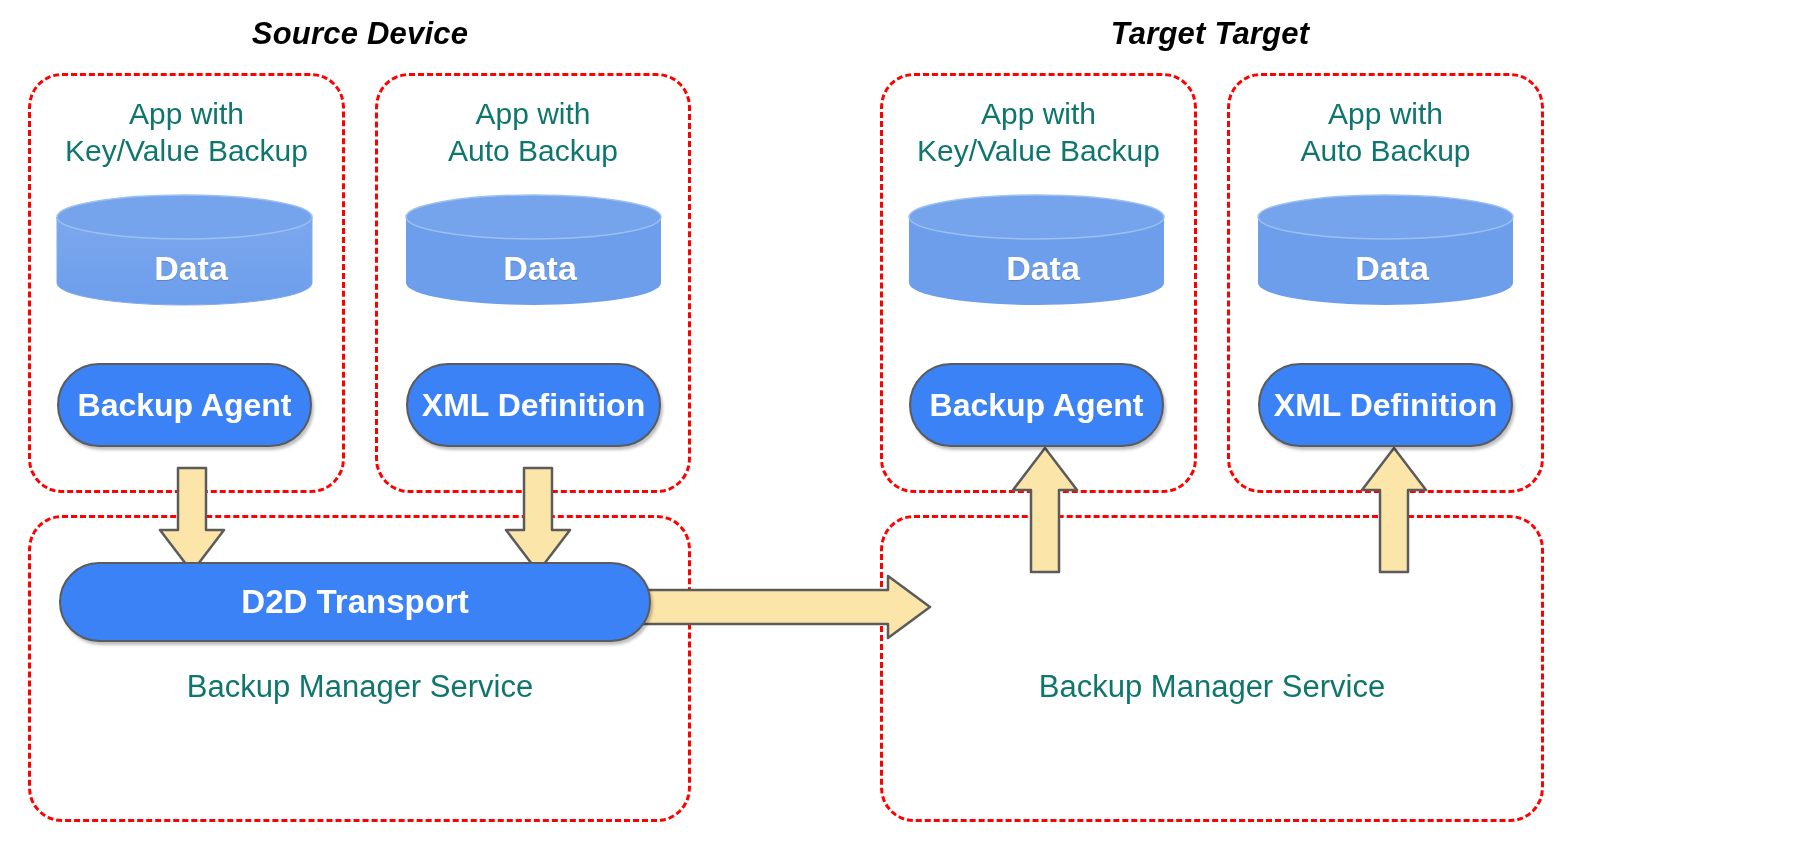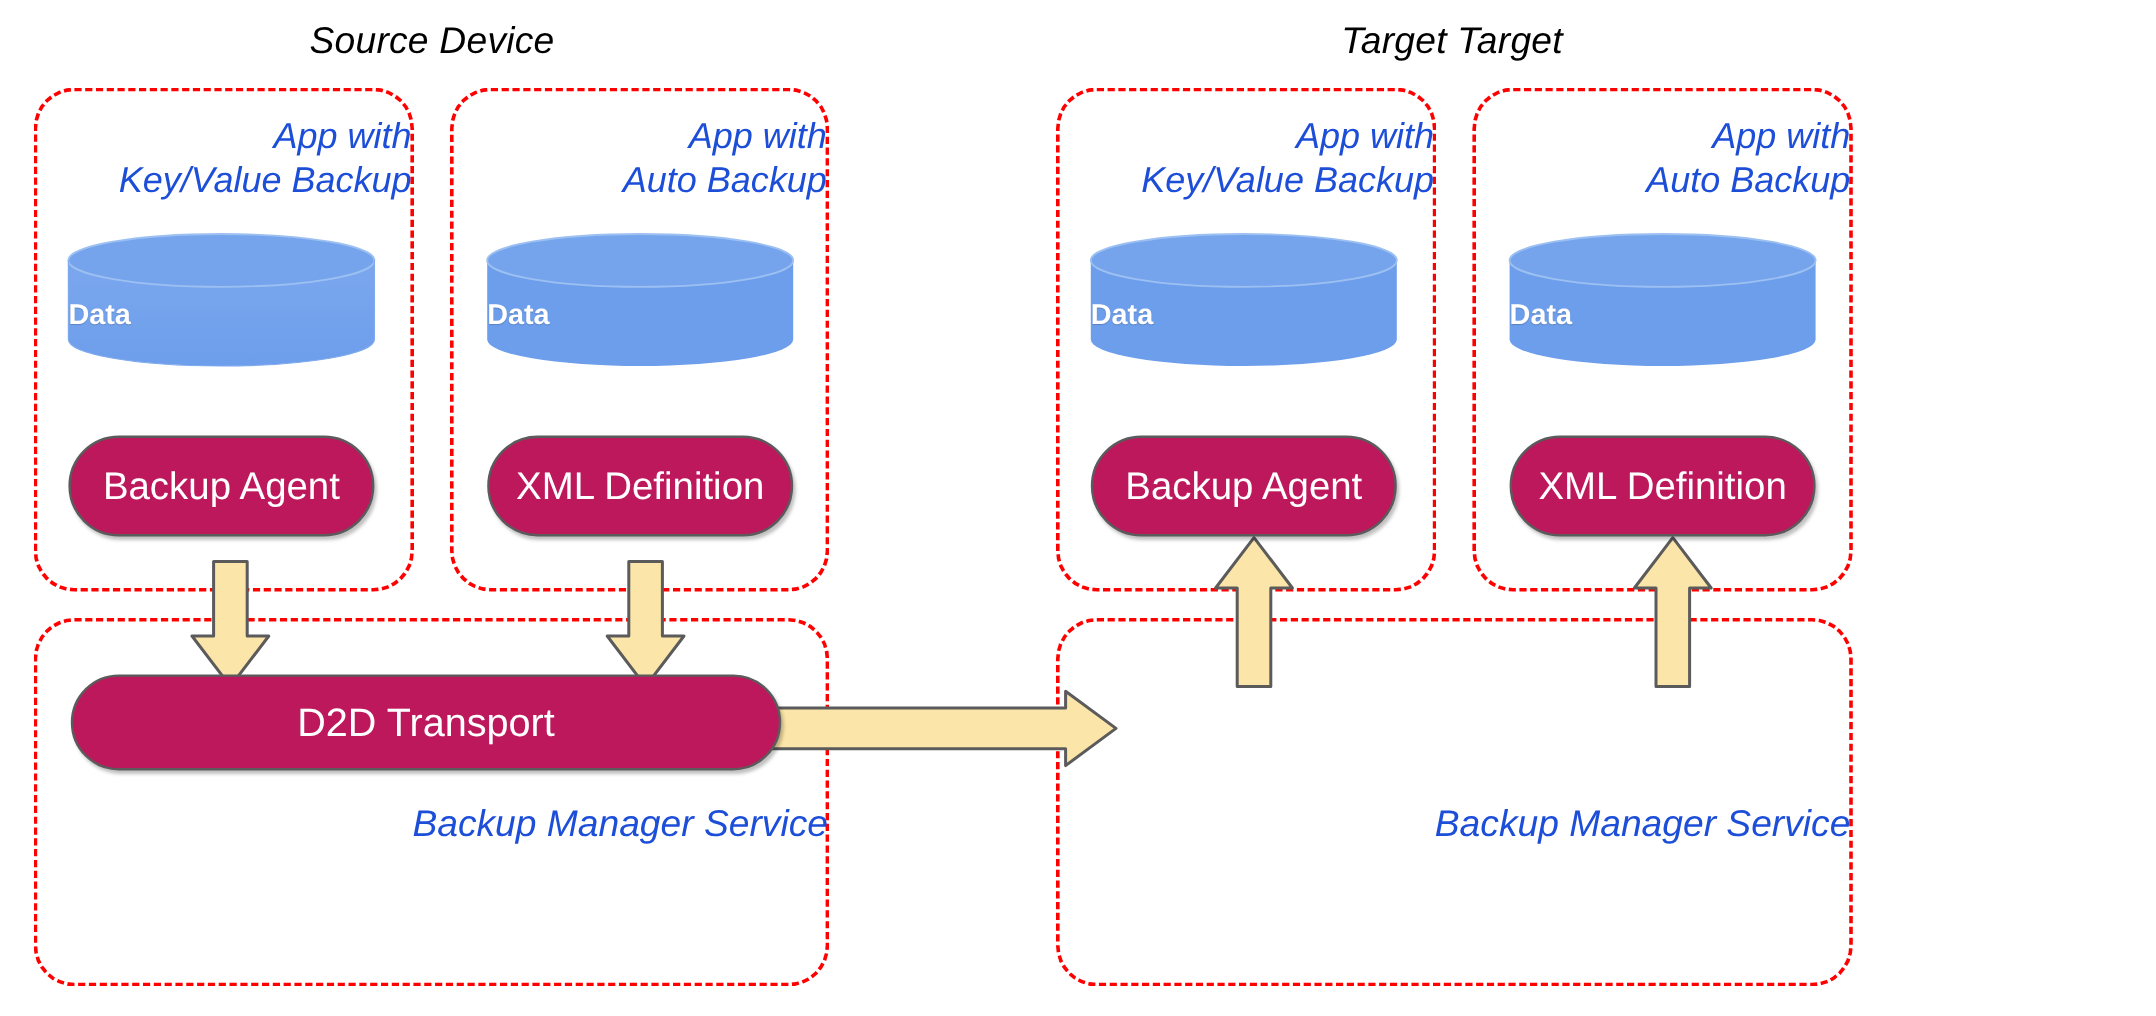"Source Device" .device-title { font-weight: 400 -> 700 }
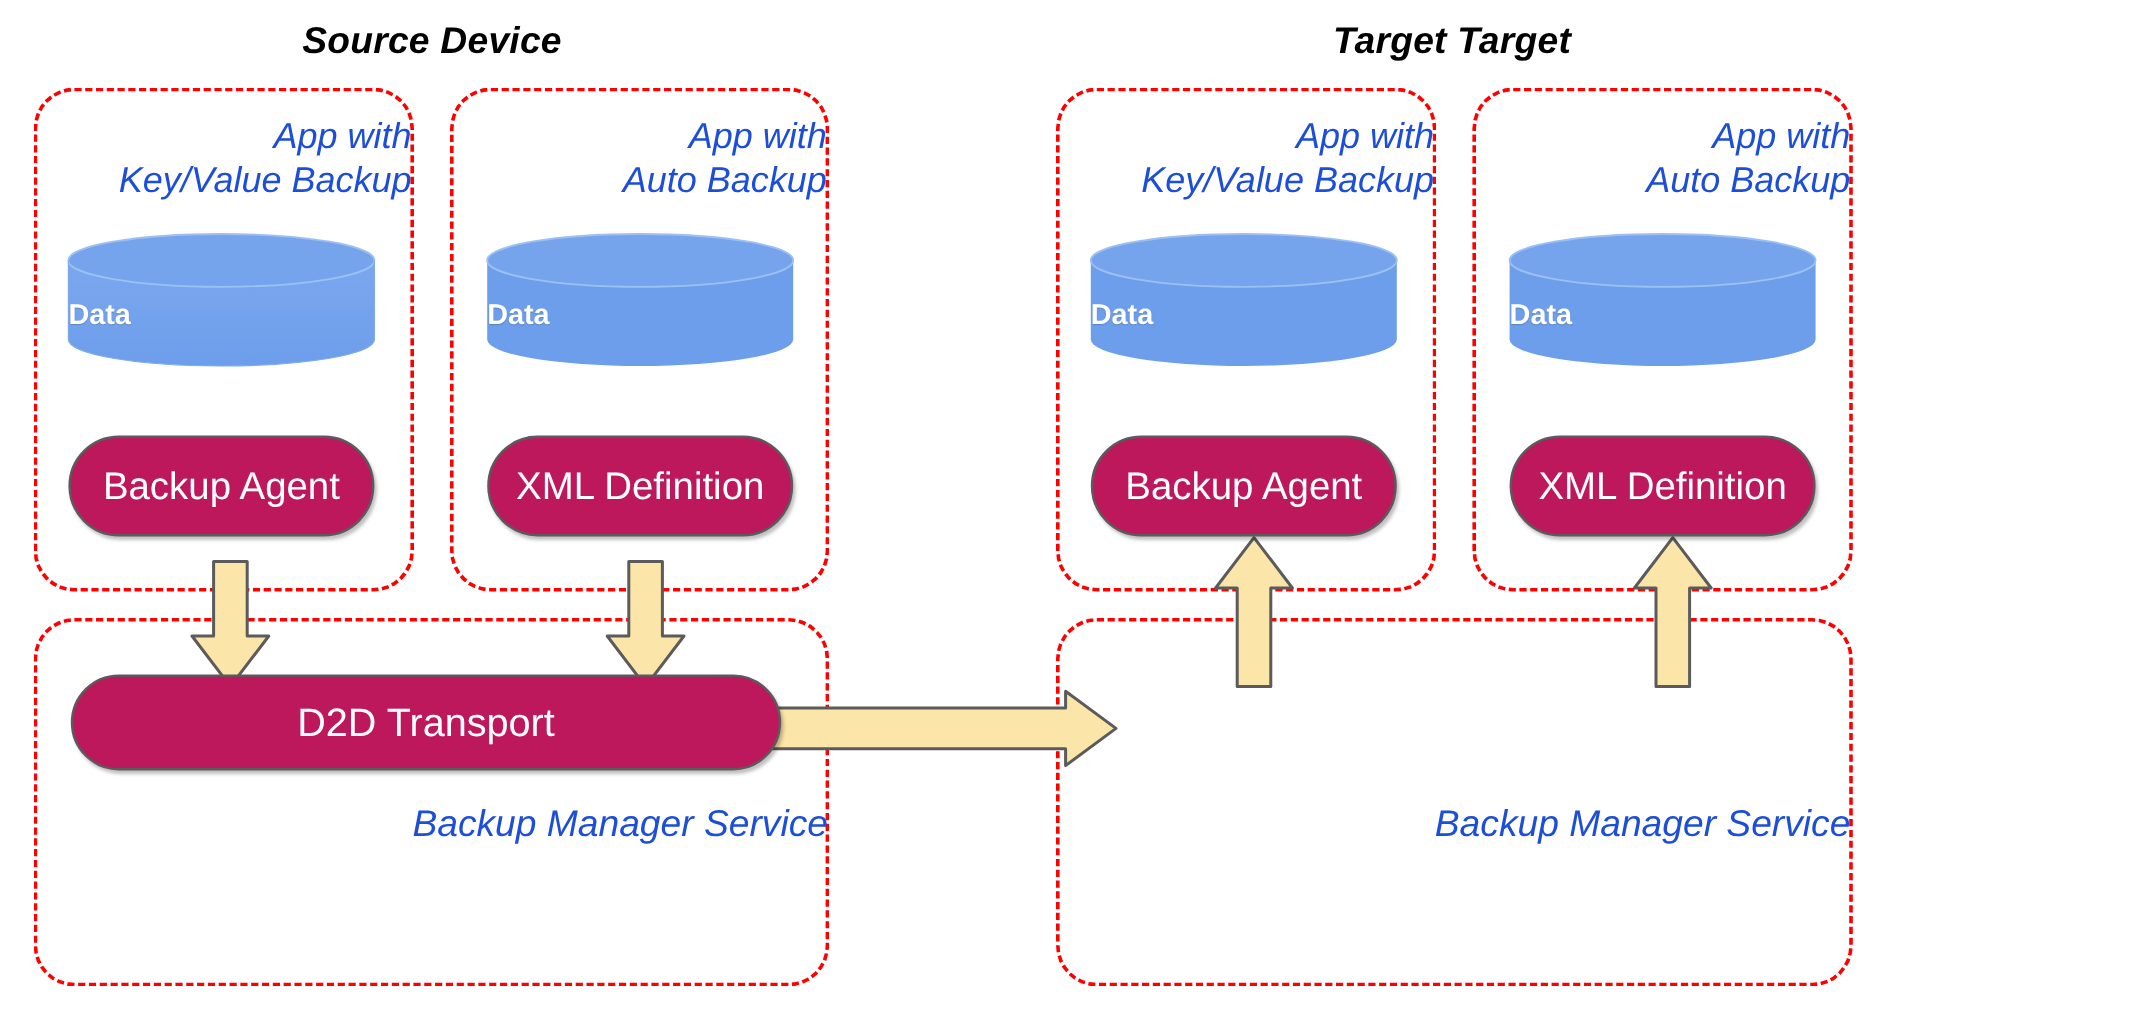"App with" .app-label { color: #1d4ed8 -> #0f766e; font-style: italic -> none; text-align: right -> center }
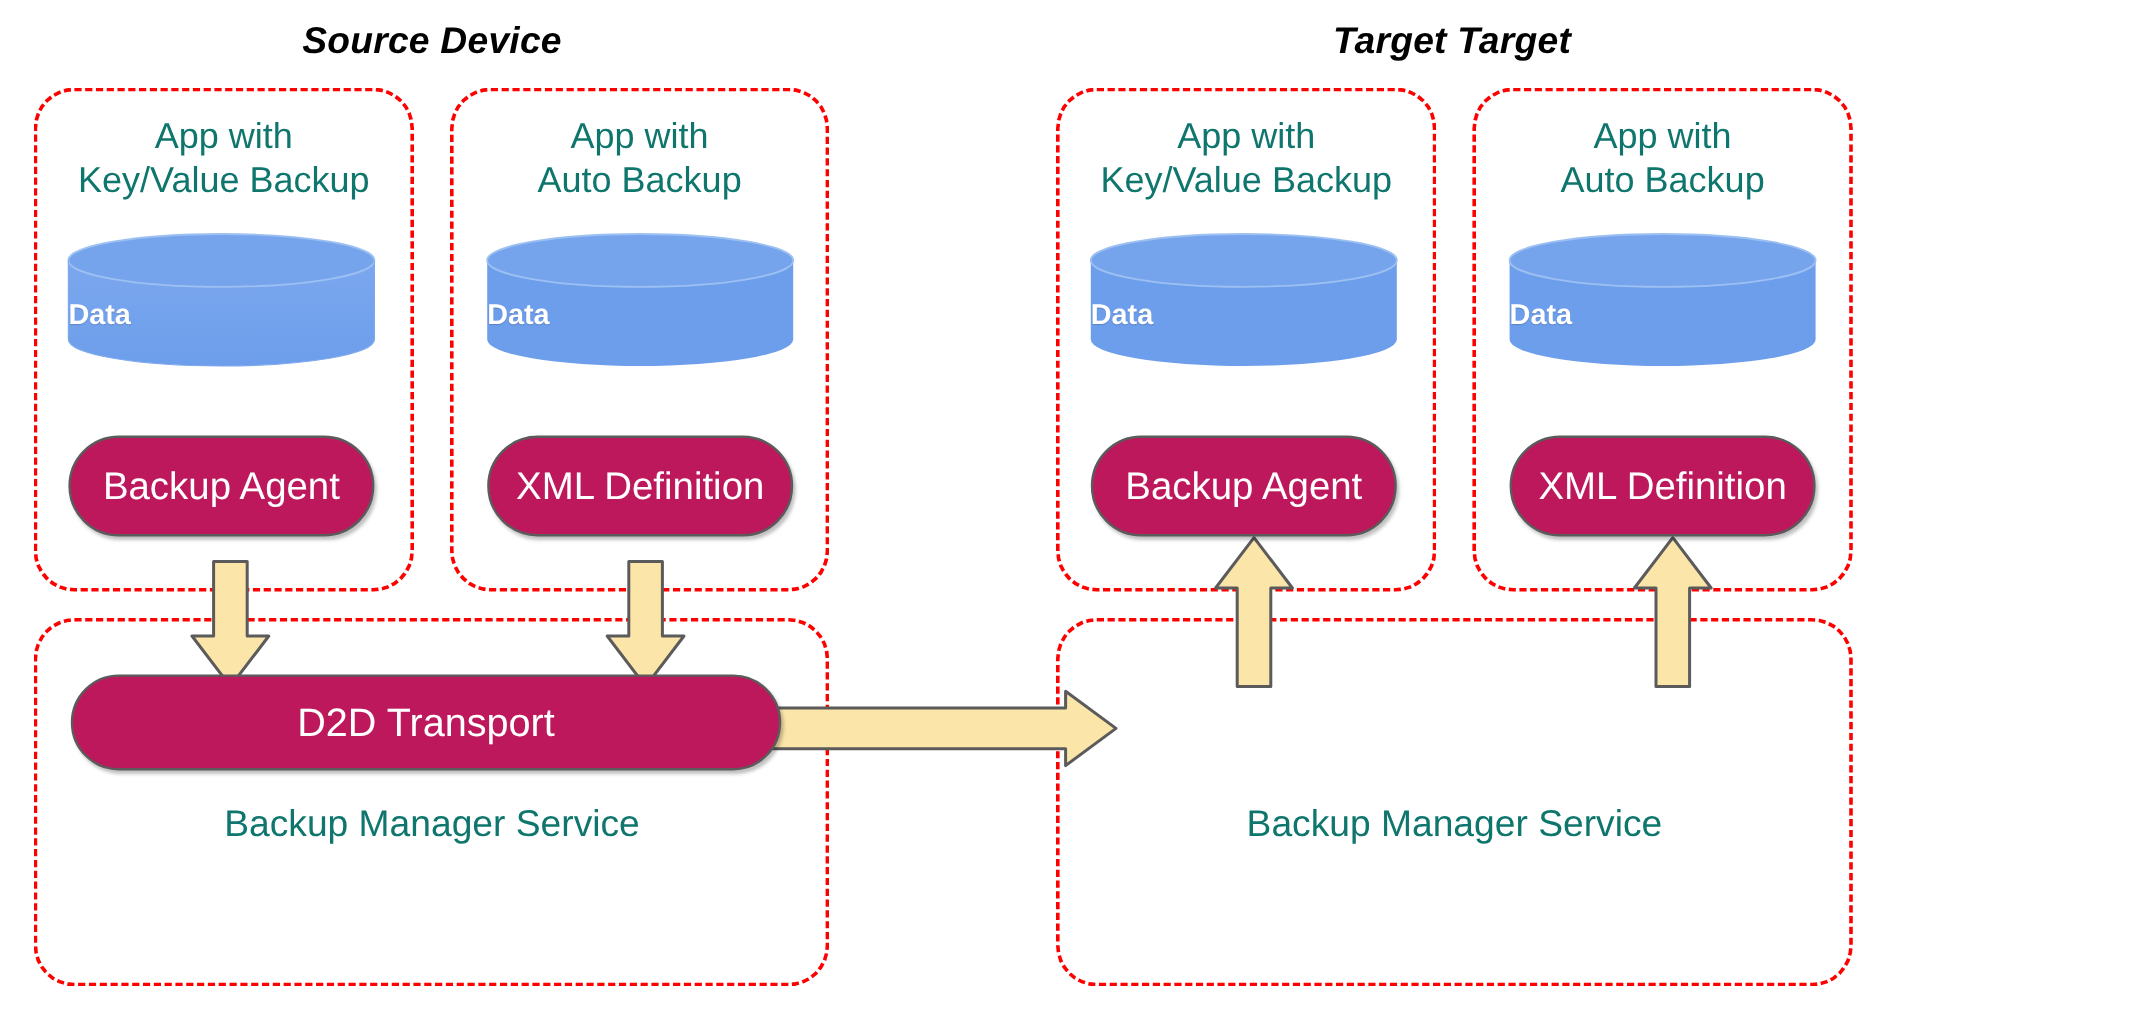"Data" .cyl .cyl-text { font-size: 24px -> 34px; padding-left: none -> 13px; text-align: none -> center }
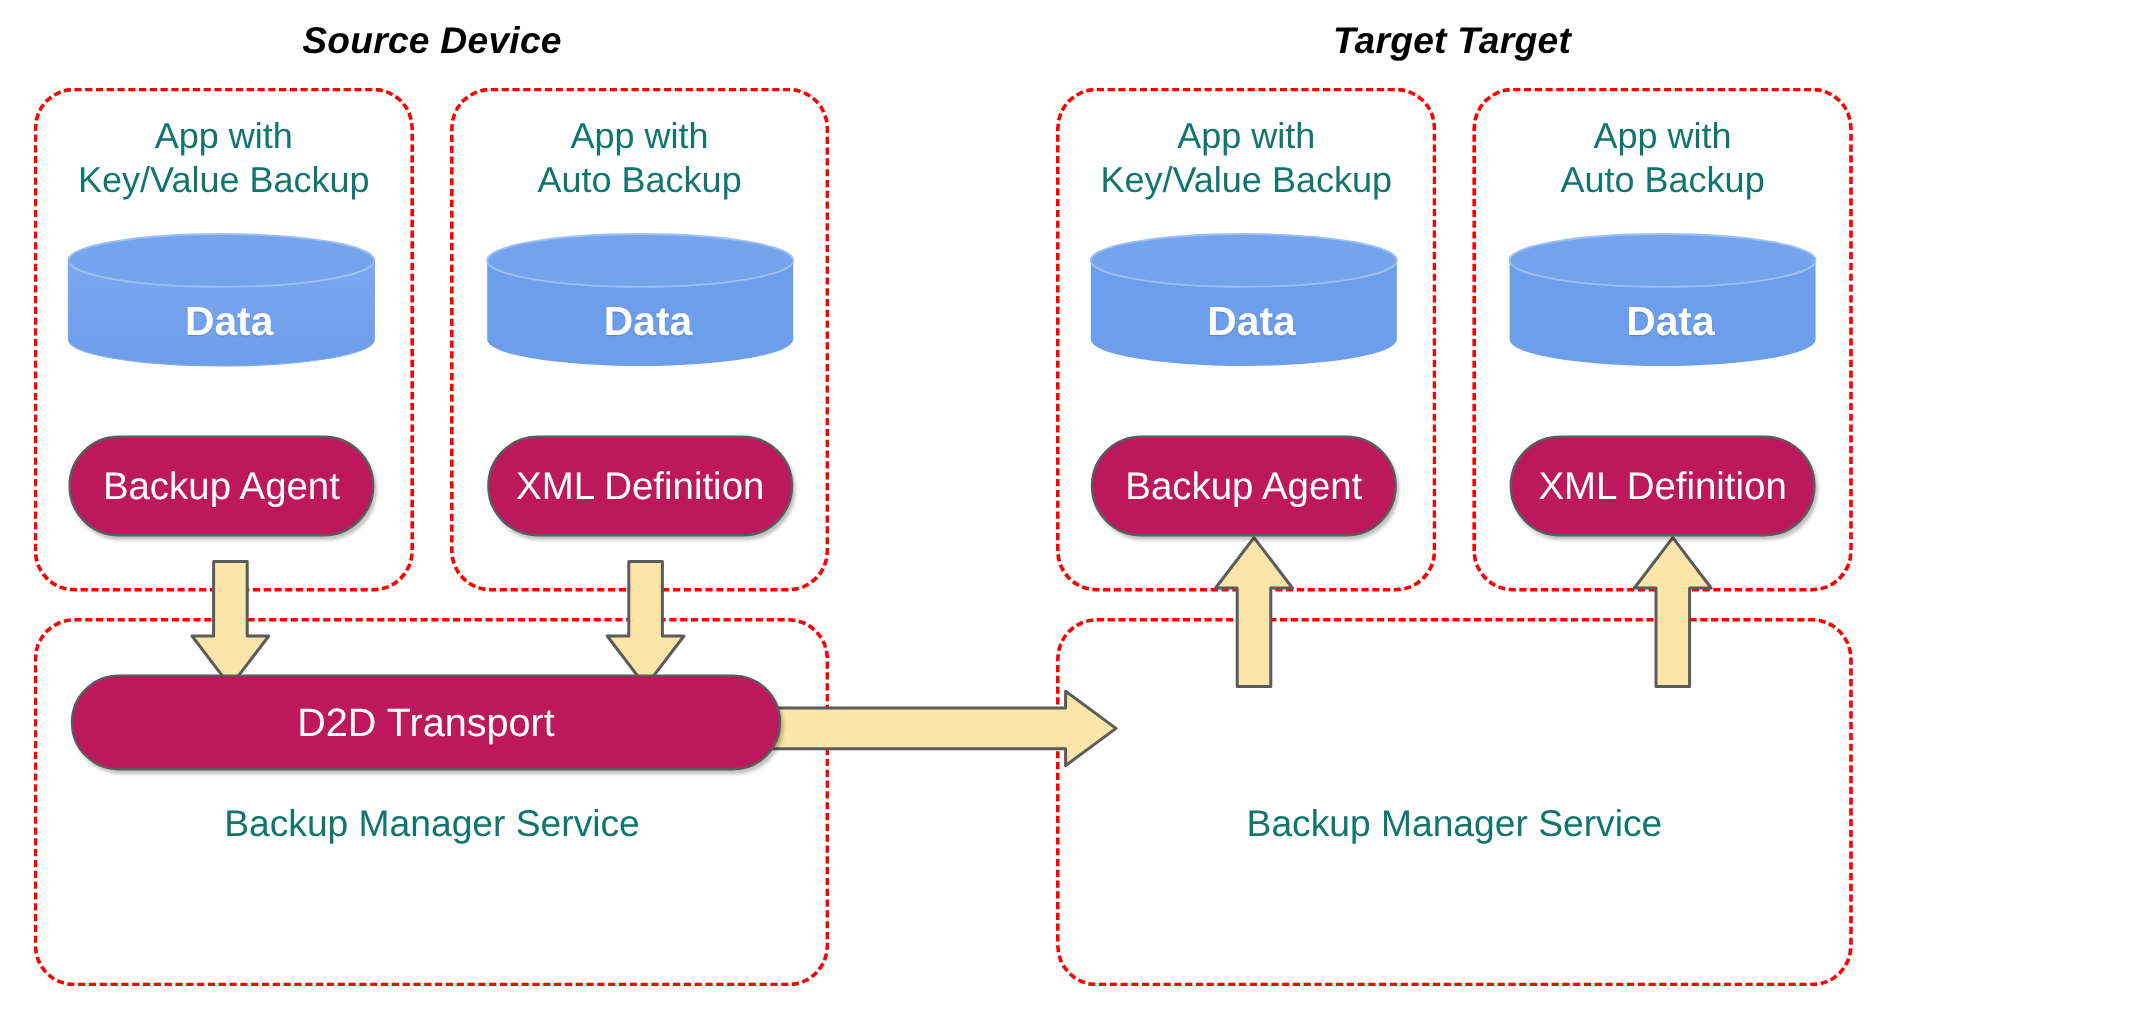"Backup Agent" .pill { background: #be185d -> #3b82f6; font-weight: normal -> bold }
